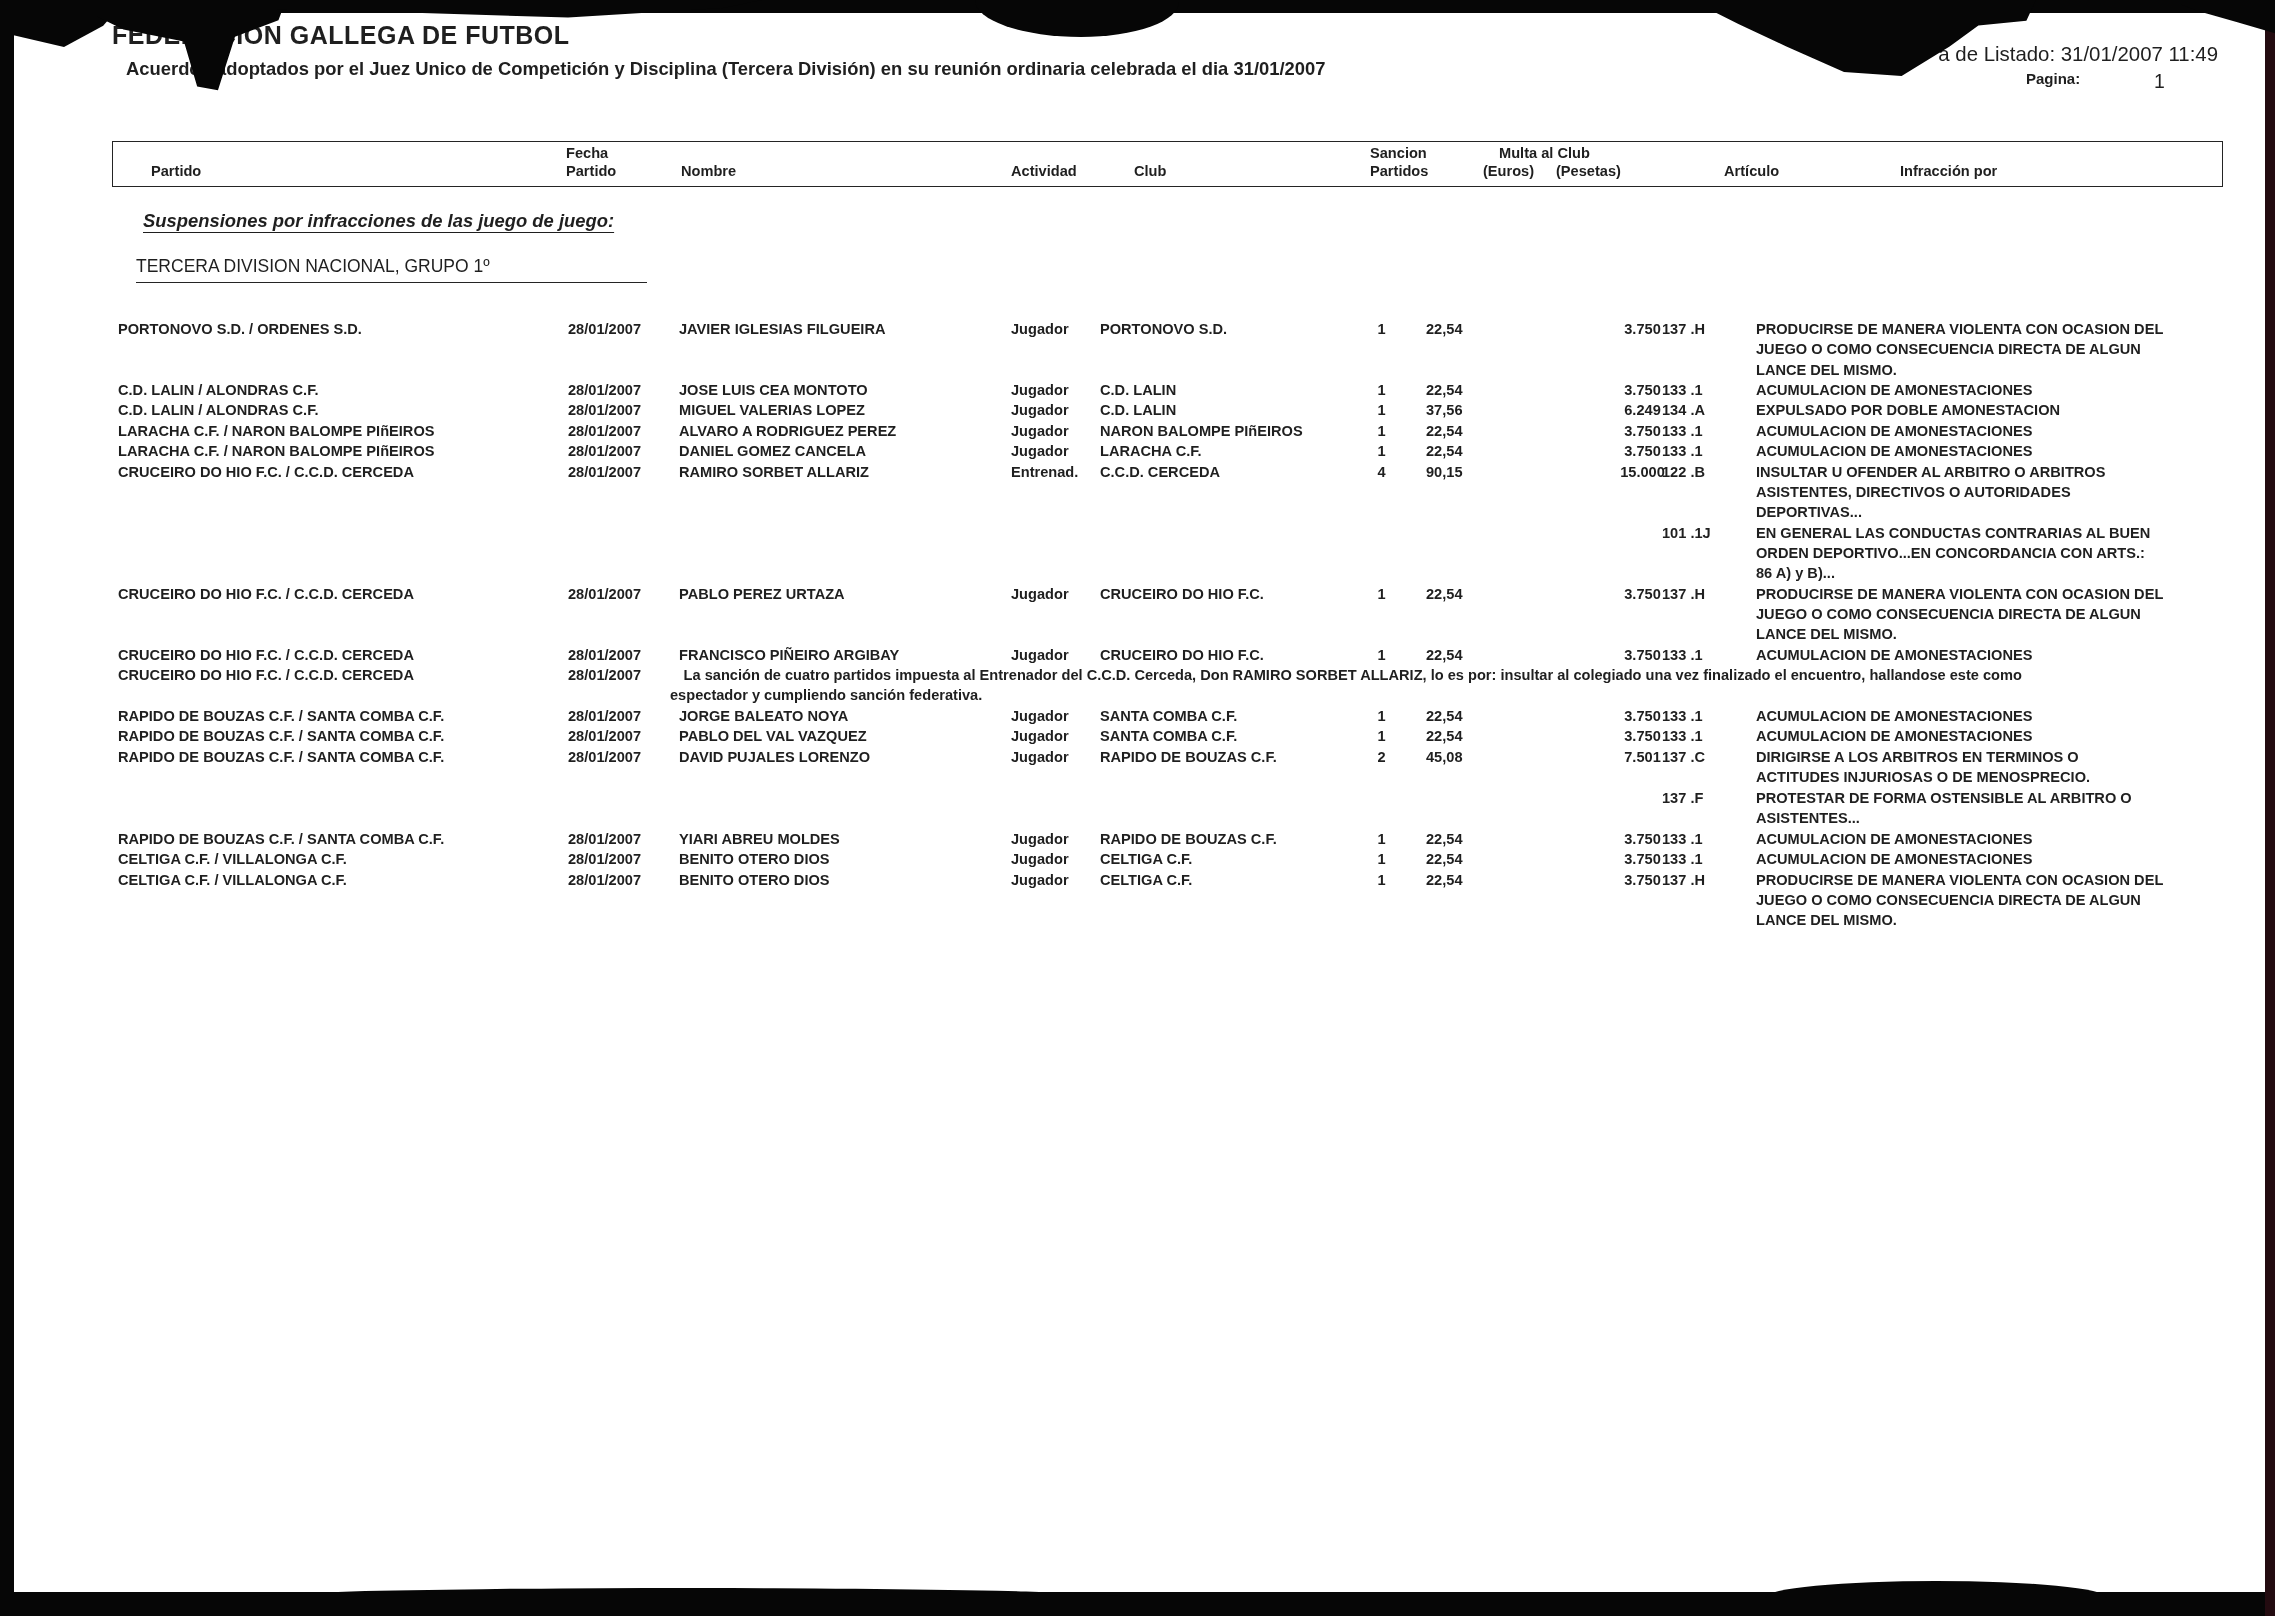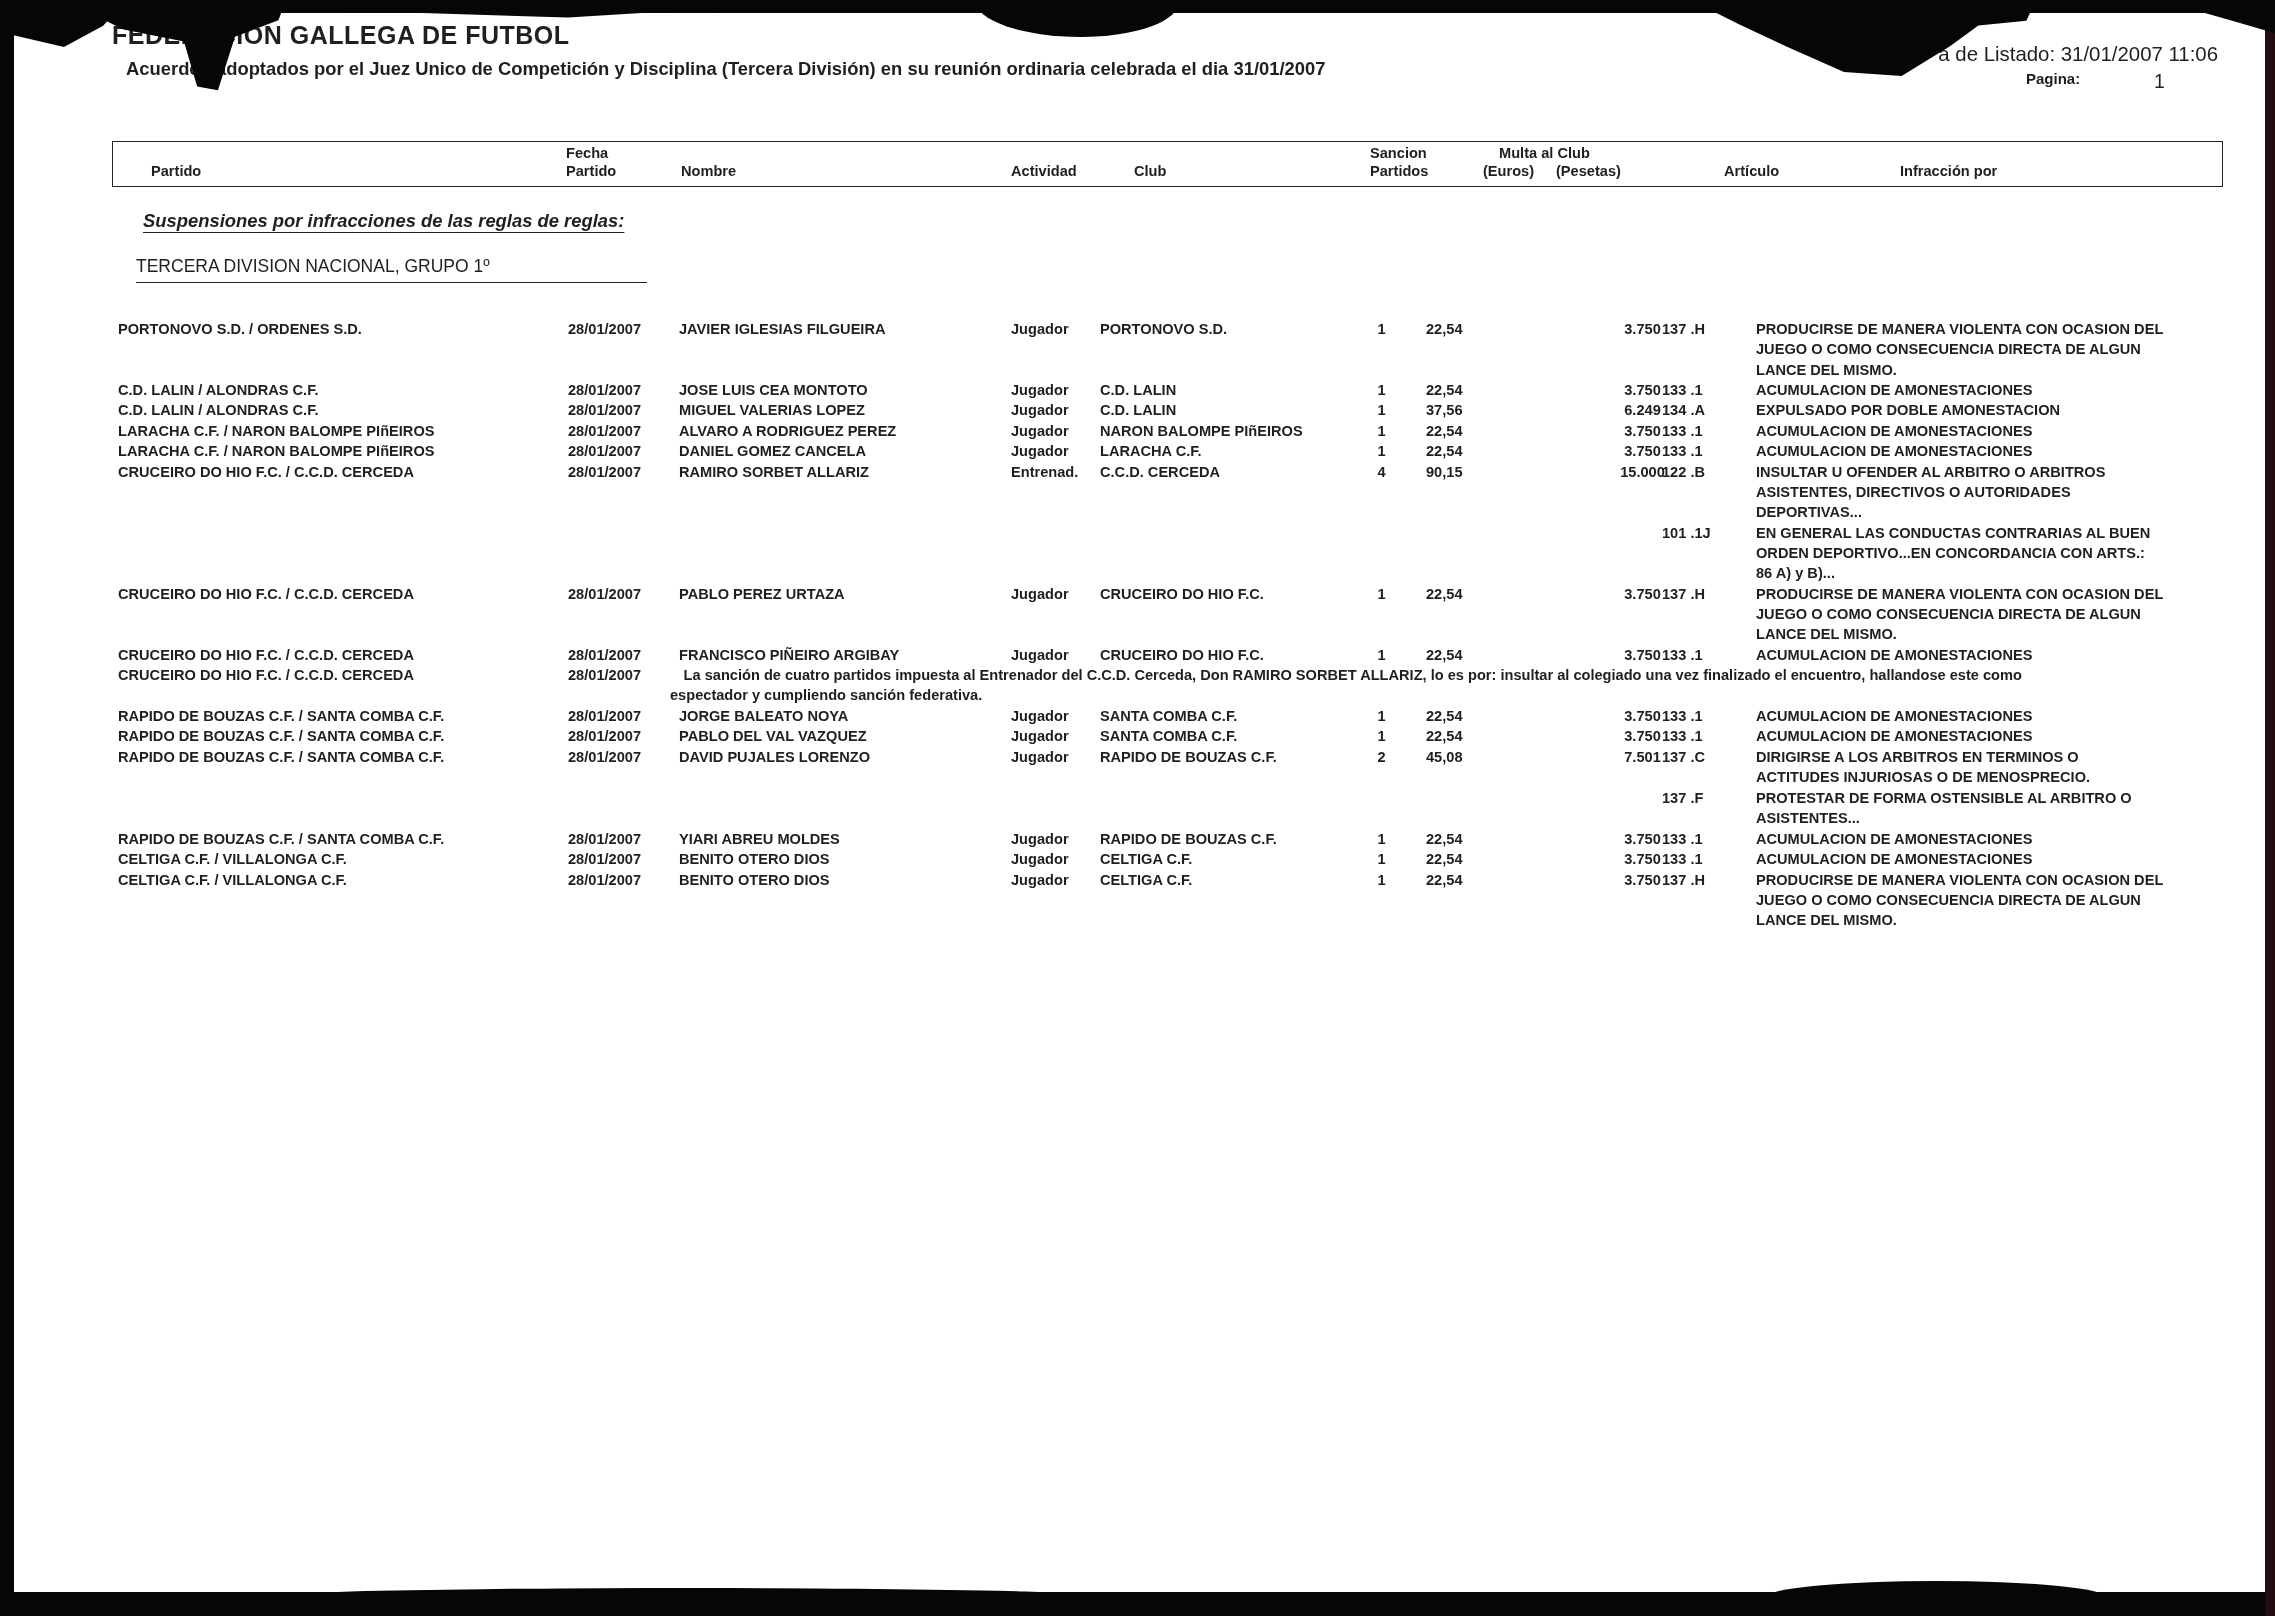"a de Listado: 31/01/2007 11:06" div.abs { text: 11:06 -> 11:49 }
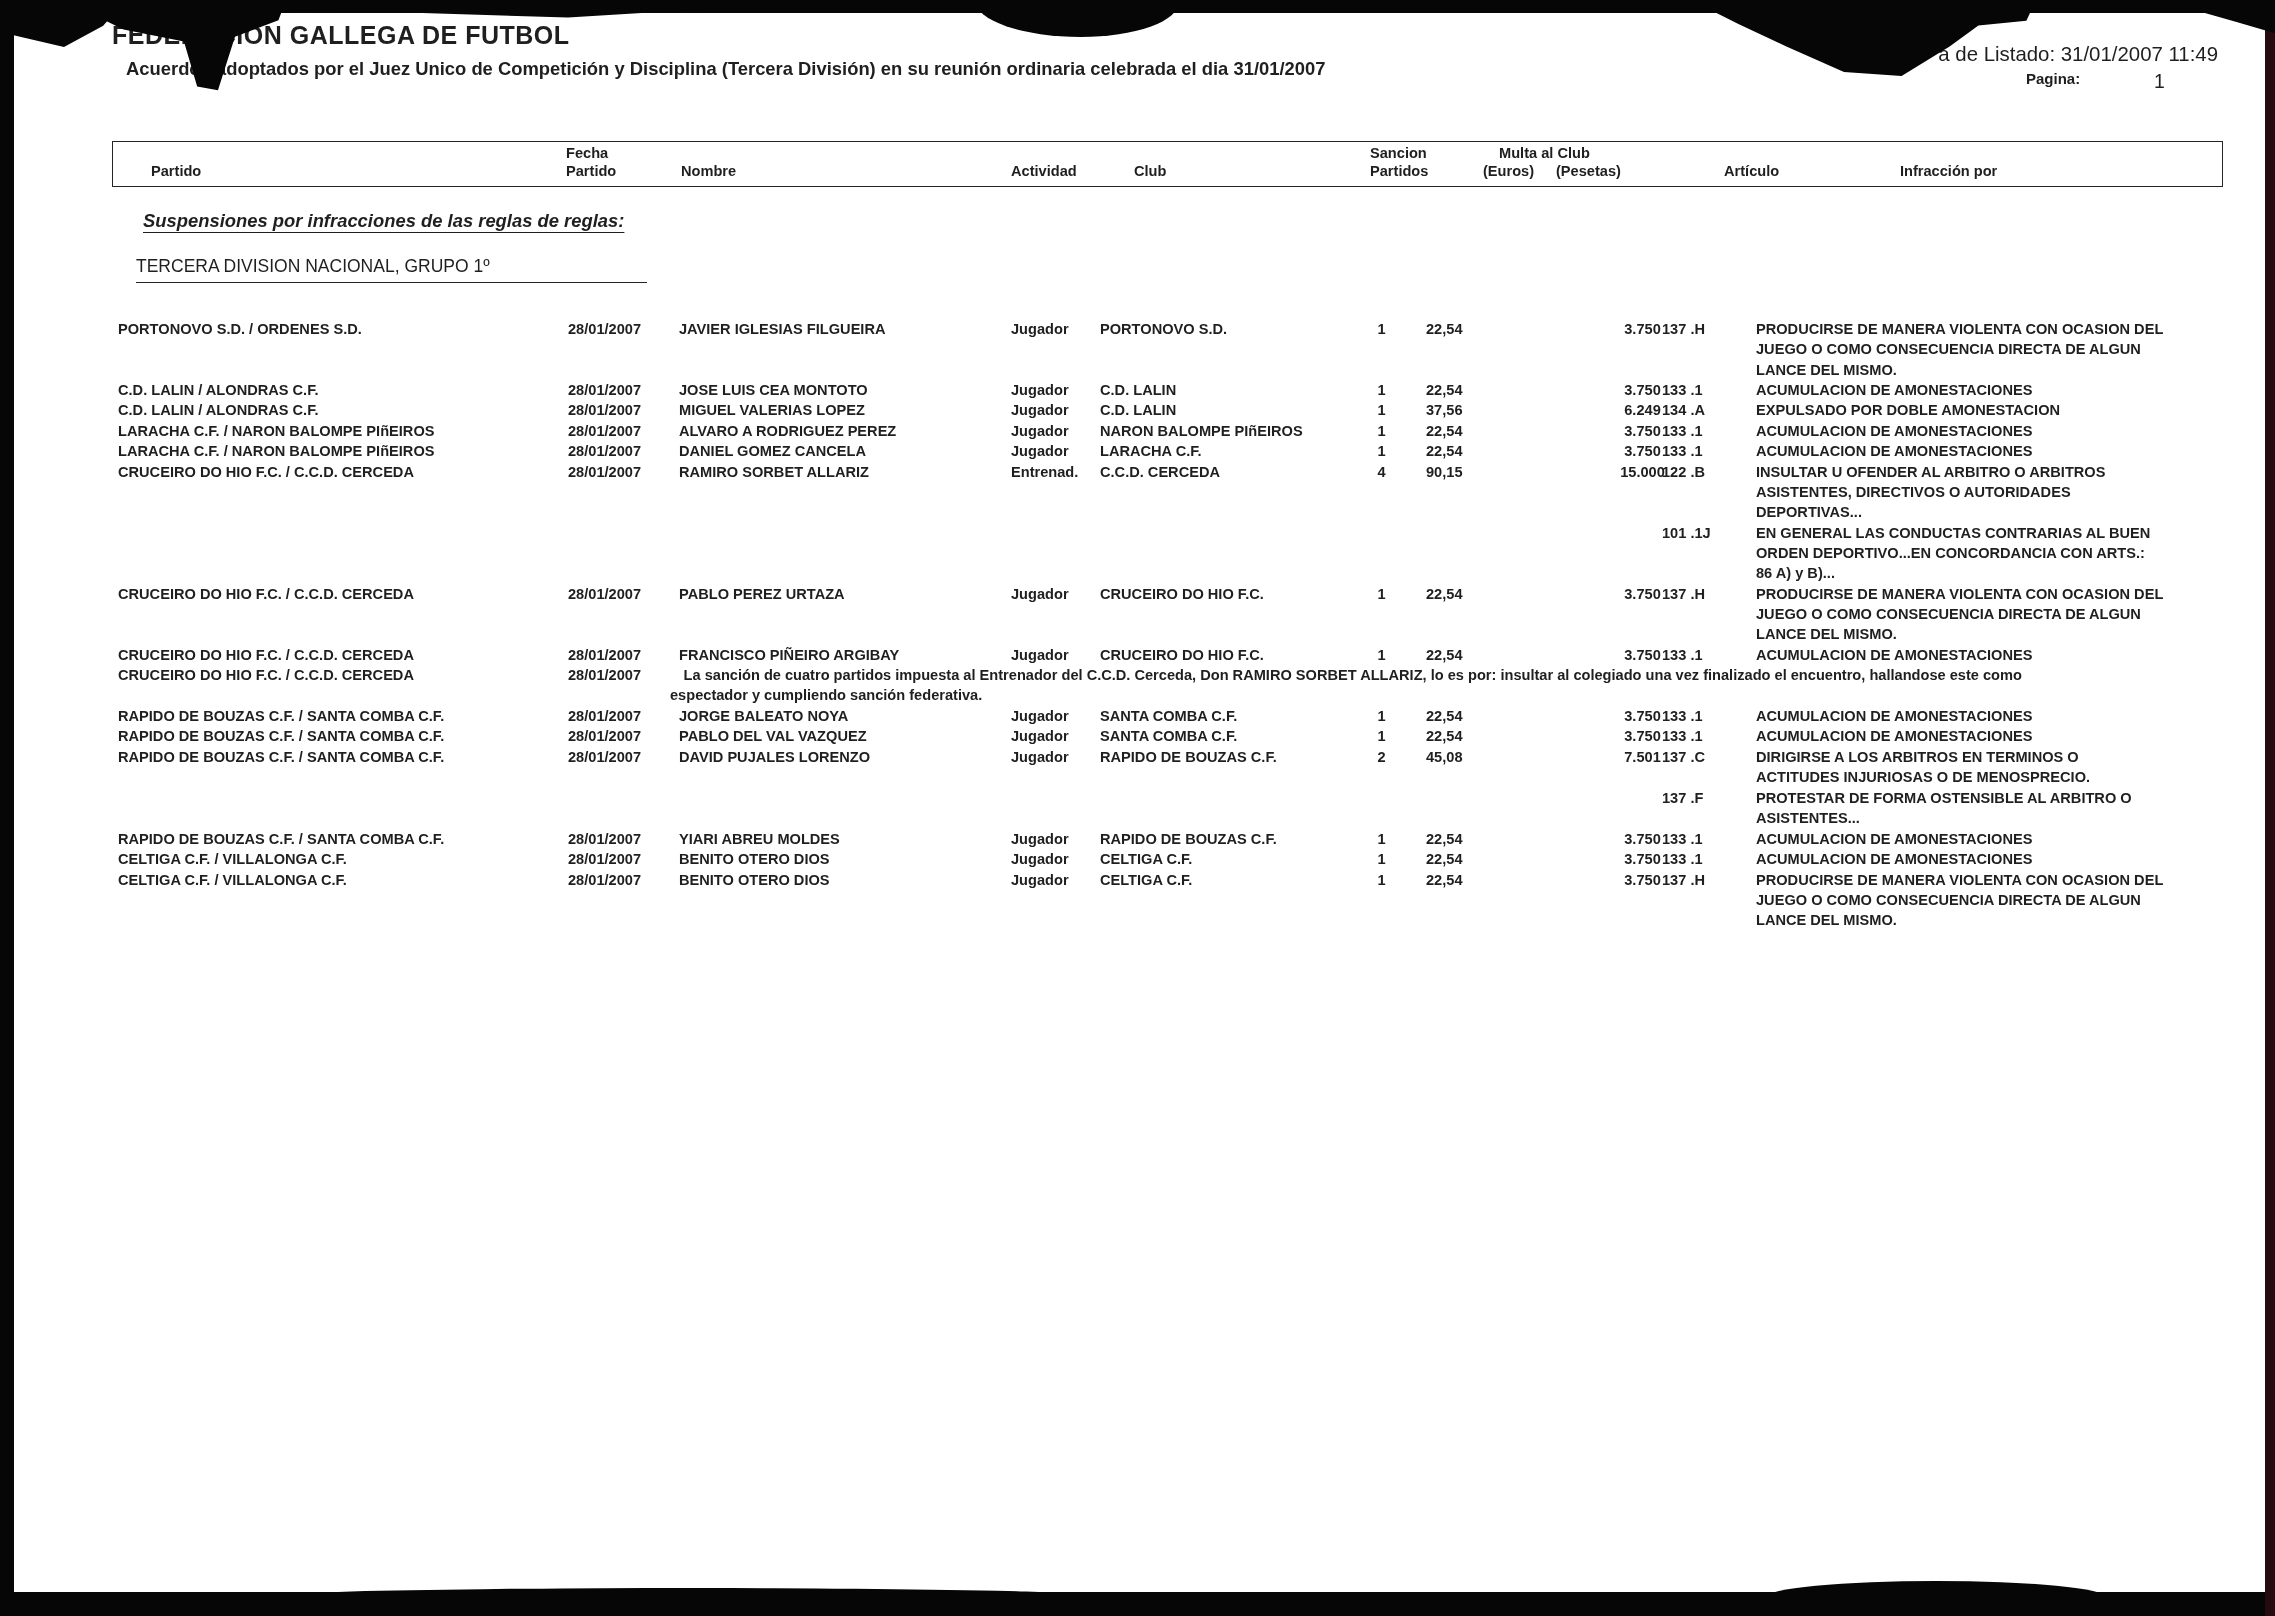"Suspensiones por infracciones de las" div.abs { text: reglas de reglas -> juego de juego }
